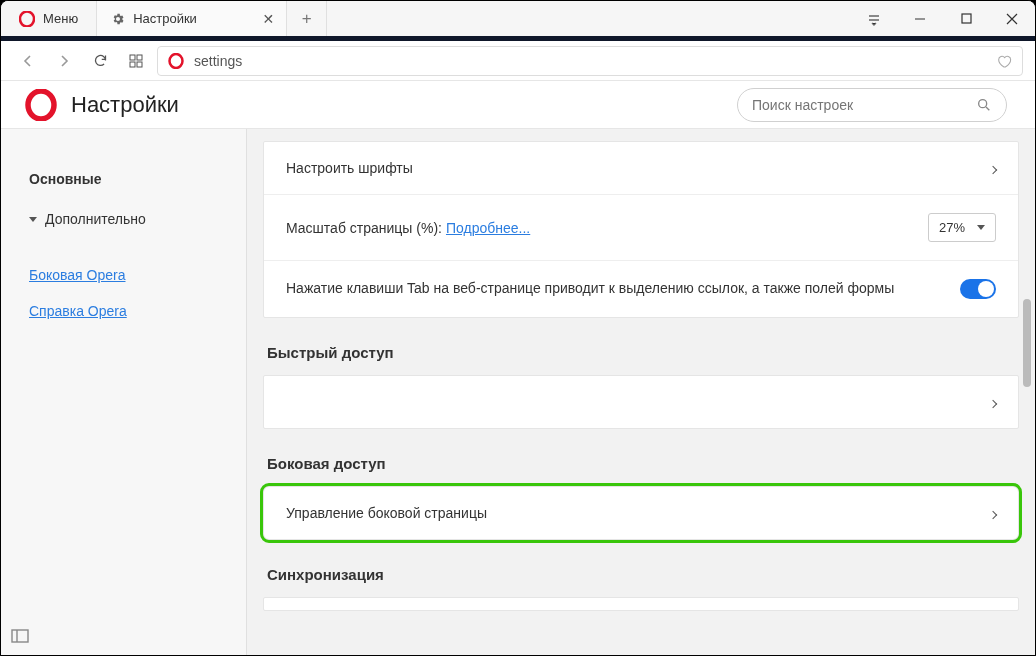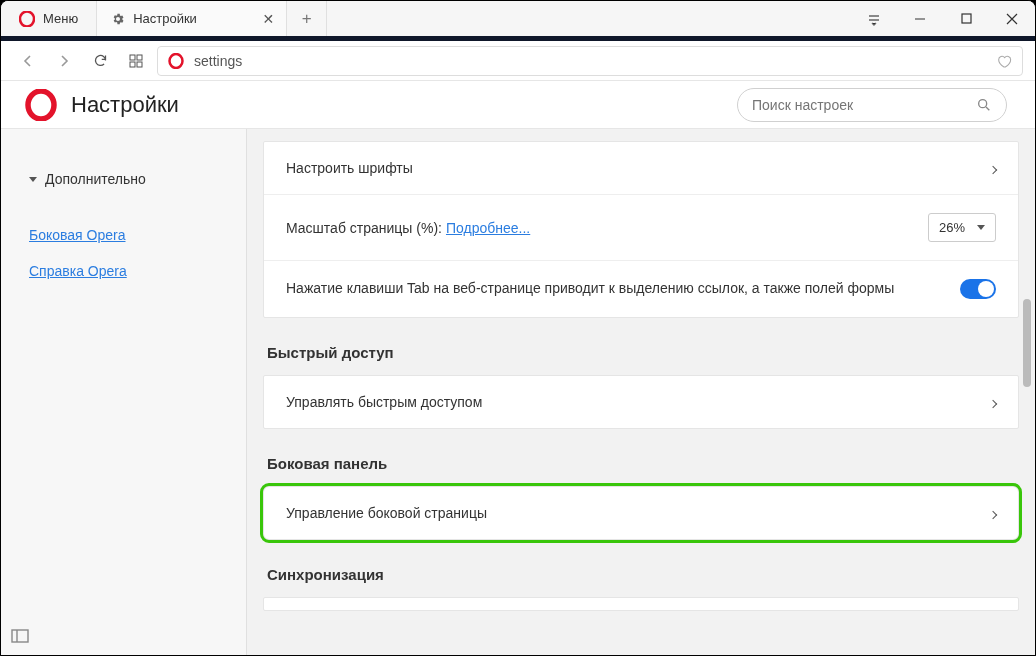"Основные" div.side-item { html: none -> <div> <span>Основные</span> </div> }
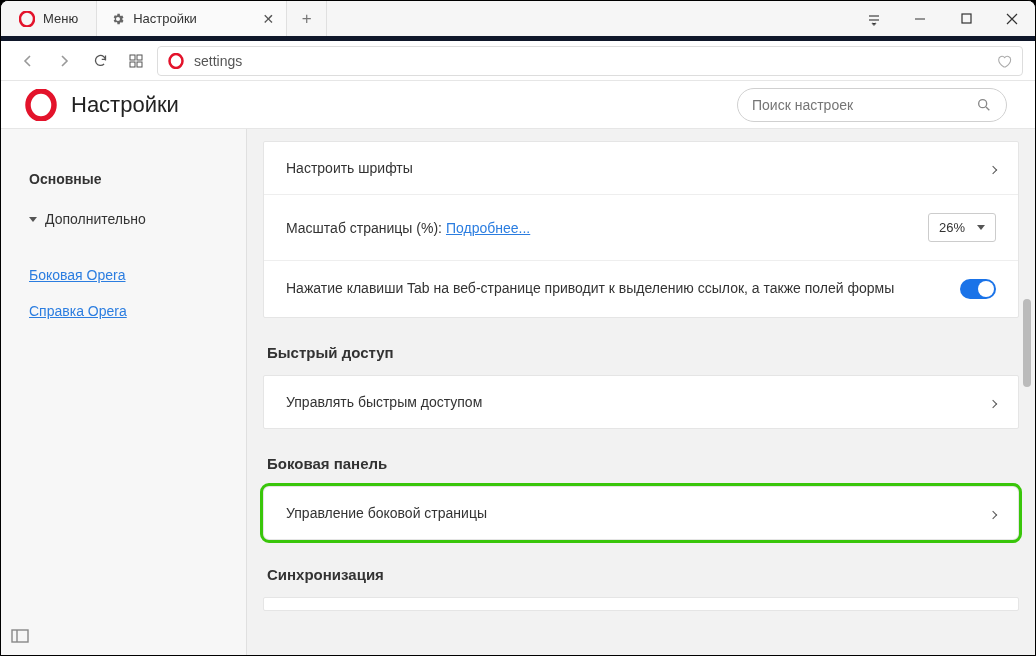"26%" span { text: 26% -> 27% }
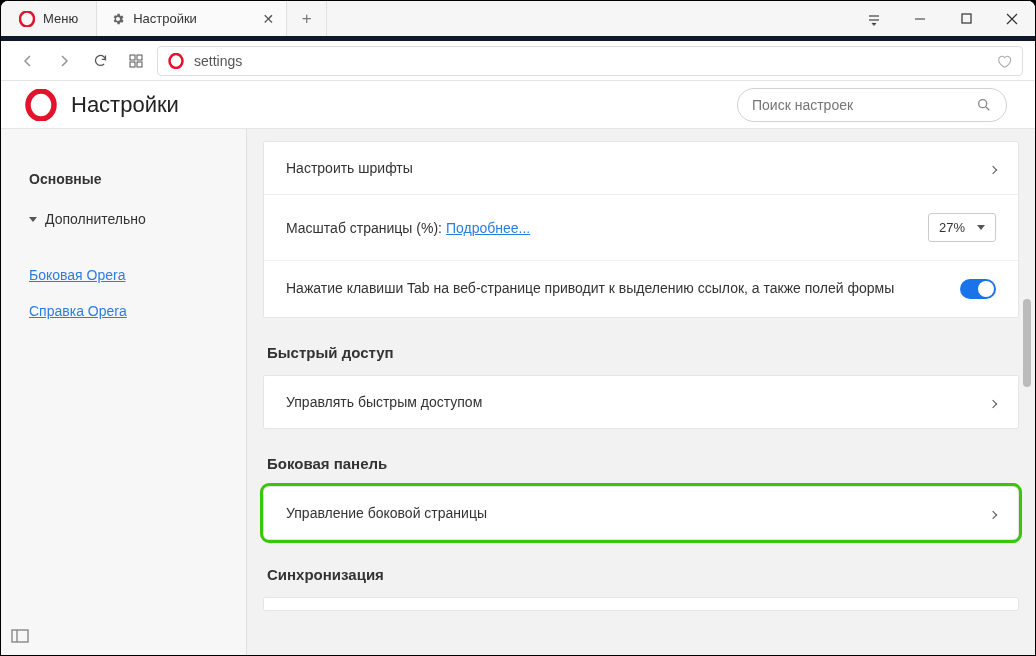"Управлять быстрым доступом" span { html: <span>Управлять быстрым доступом</span> -> none }
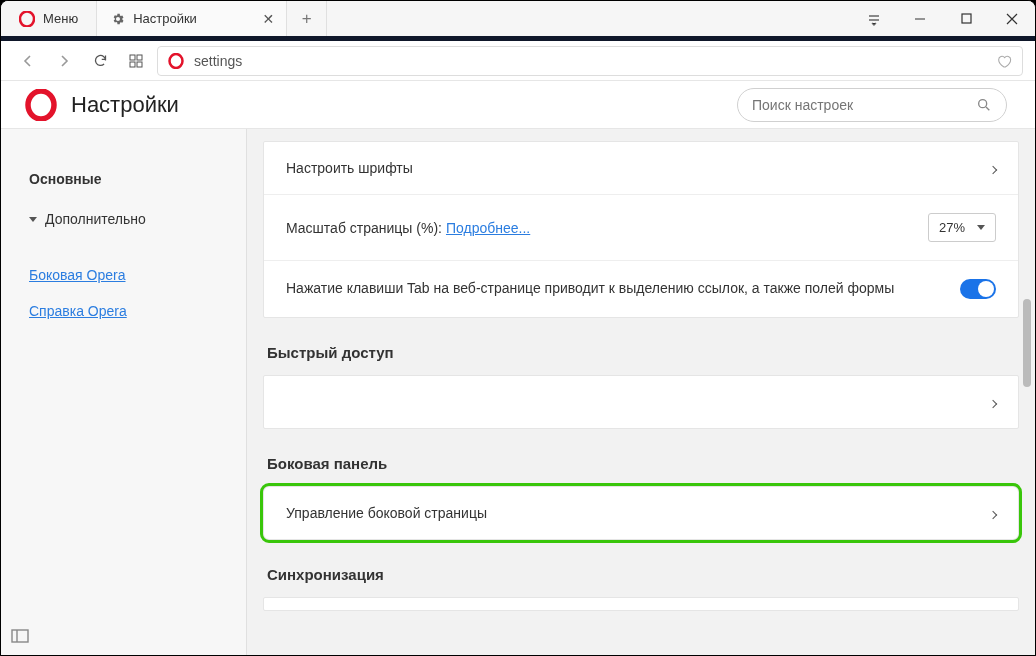"Боковая панель" div.section-title { text: панель -> доступ }
